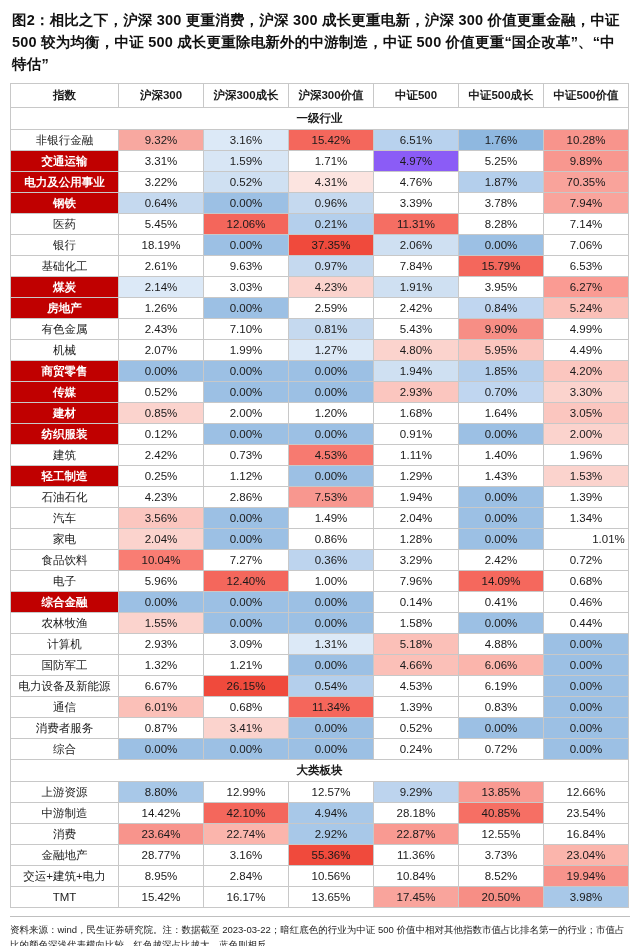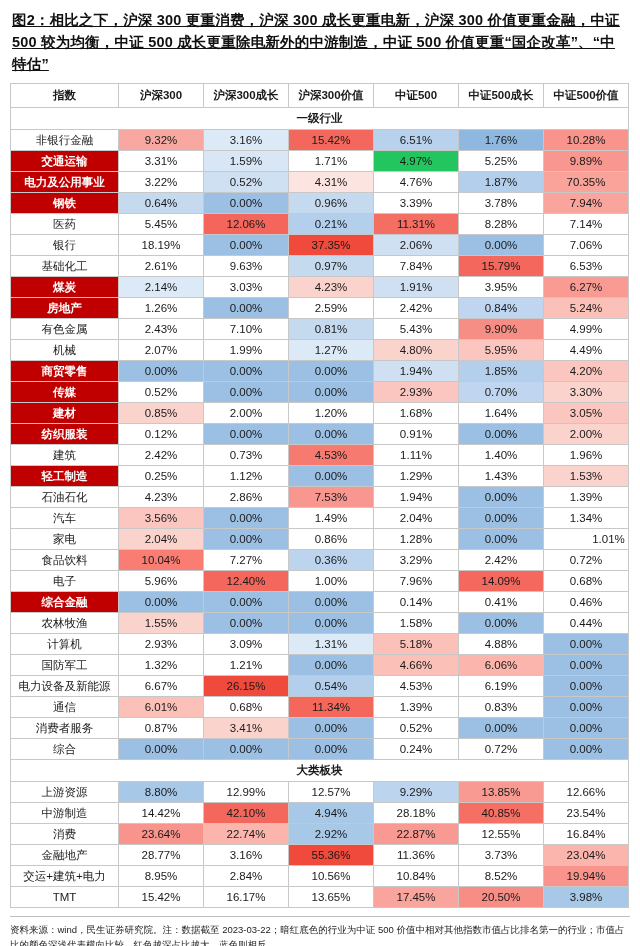"图2：相比之下，沪深 300 更重消费，沪深 300 成长更重电新，沪深" .title { text-decoration: underline -> none }
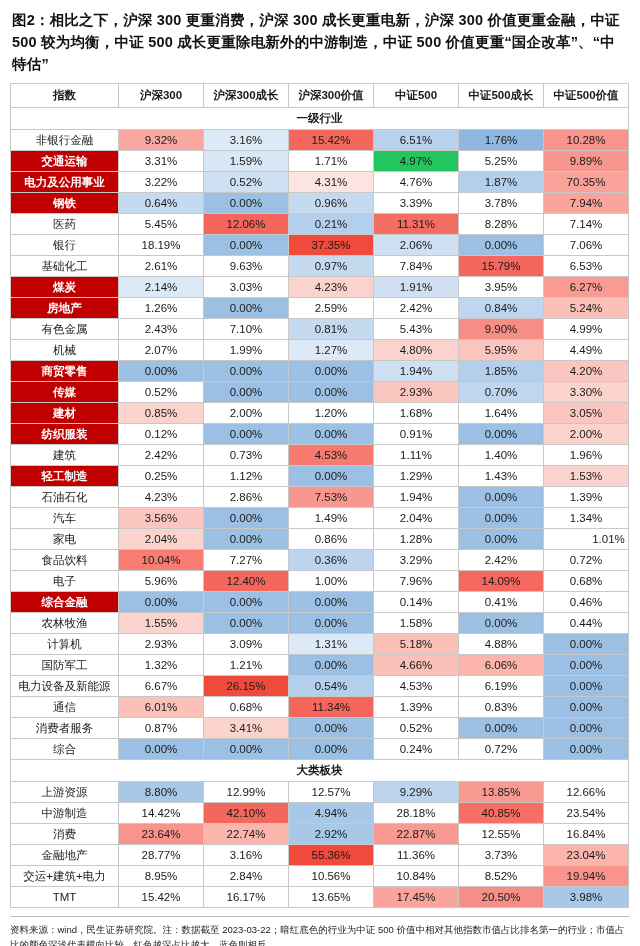"4.97%" td { background: #22c55e -> #8b5cf6 }
